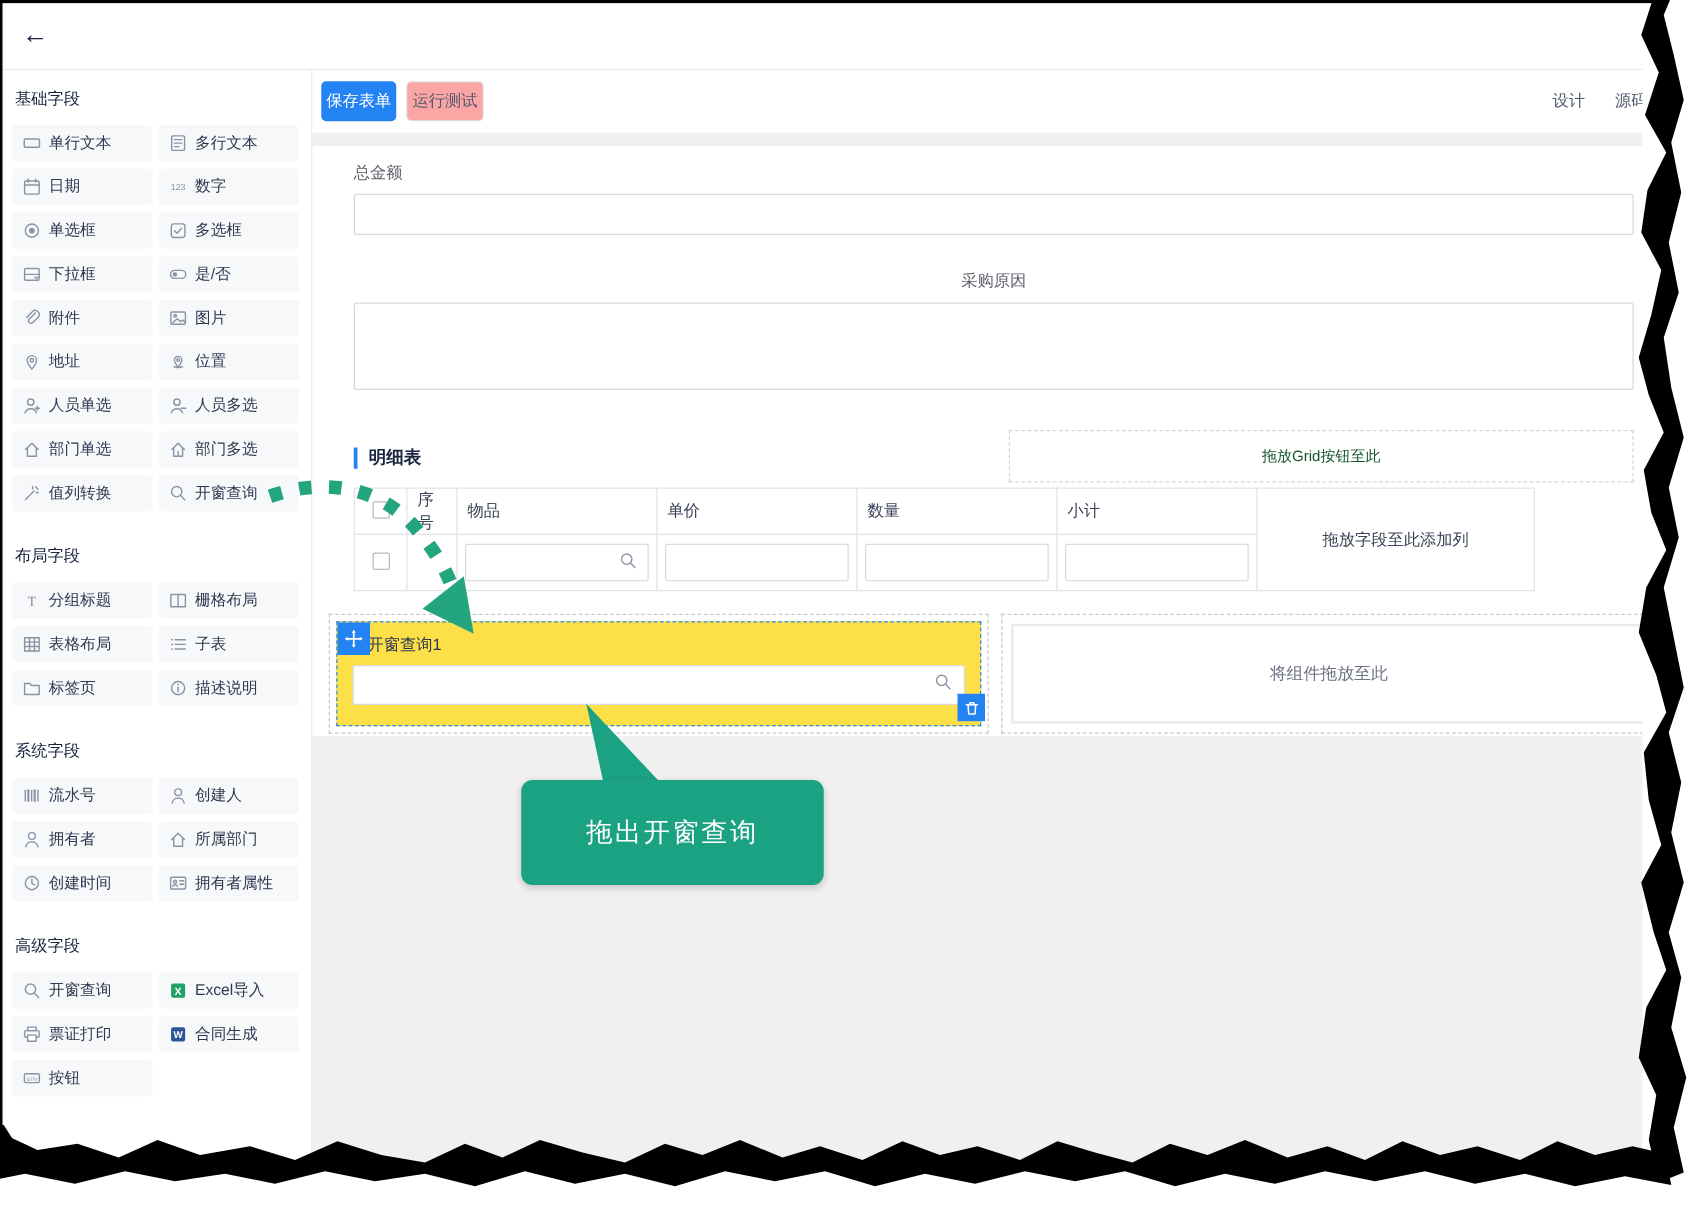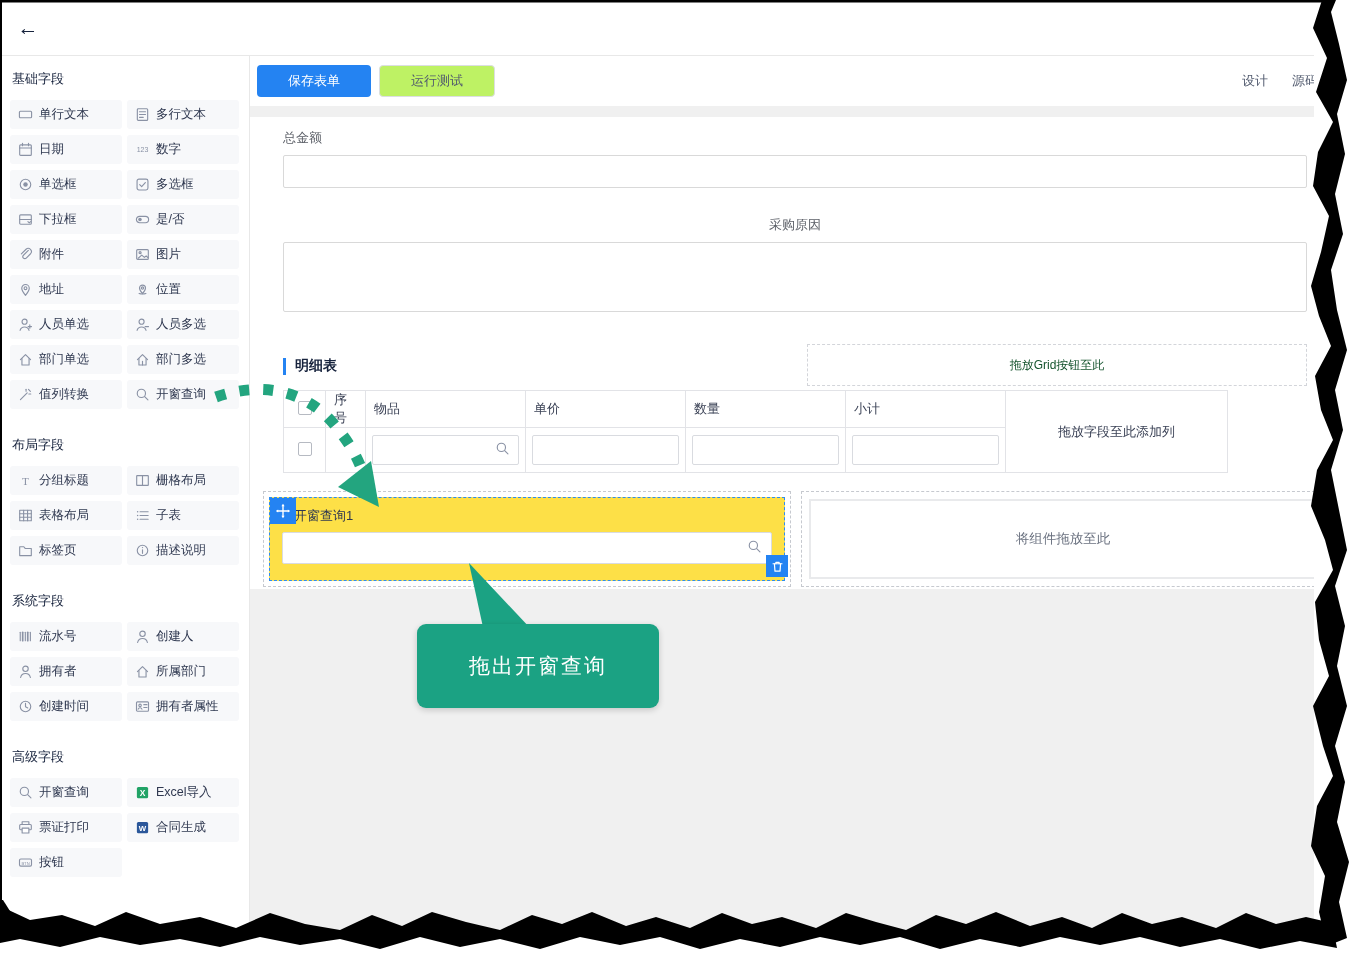"保存表单" .btn { padding: 0 31px -> 0 4px }
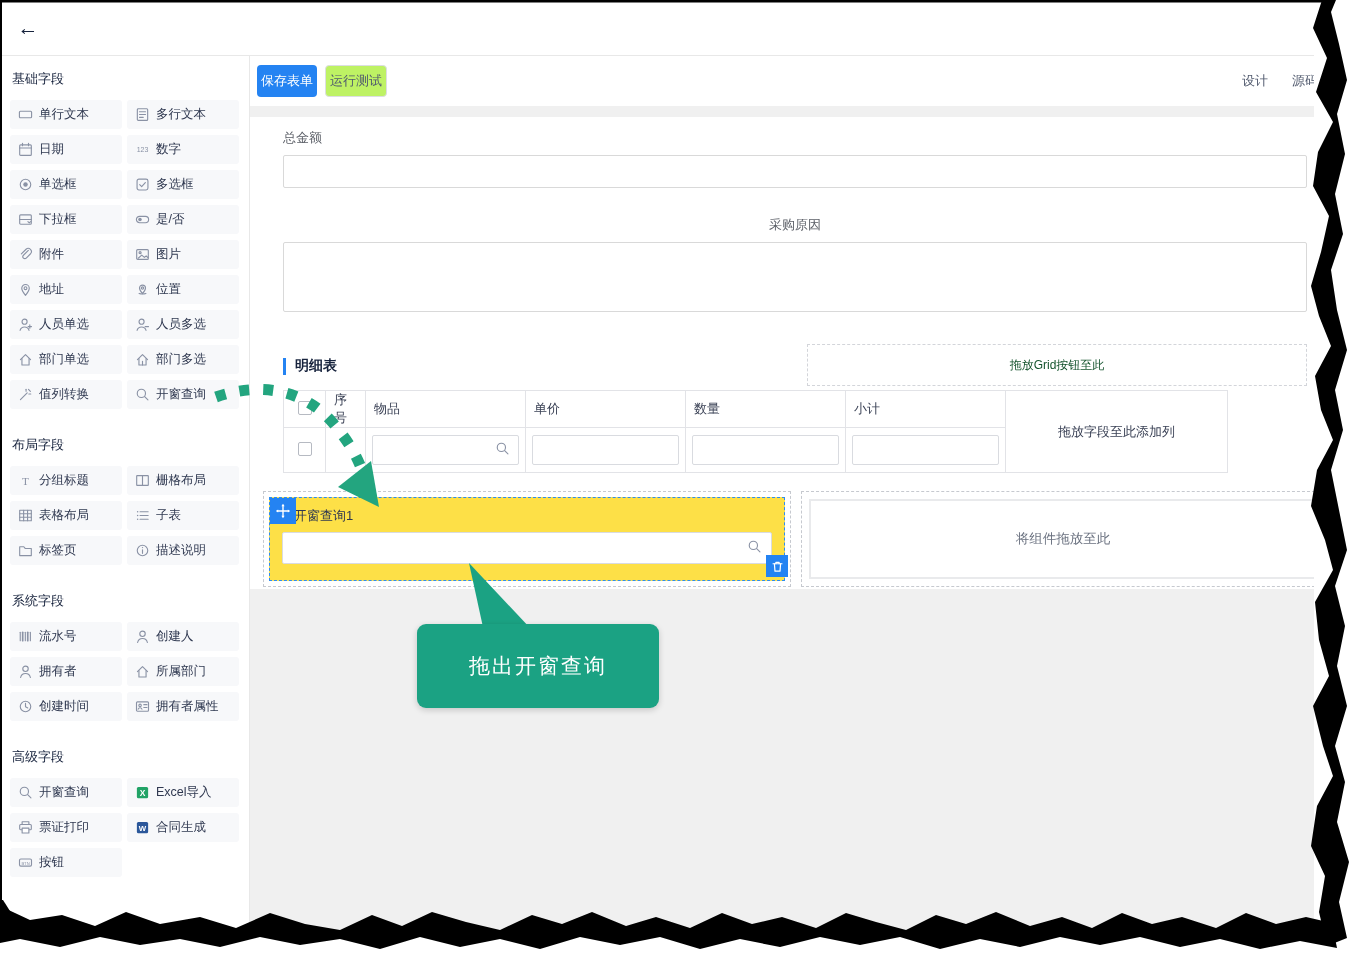"运行测试" .btn-default { background: #bef264 -> #fca5a5 }
